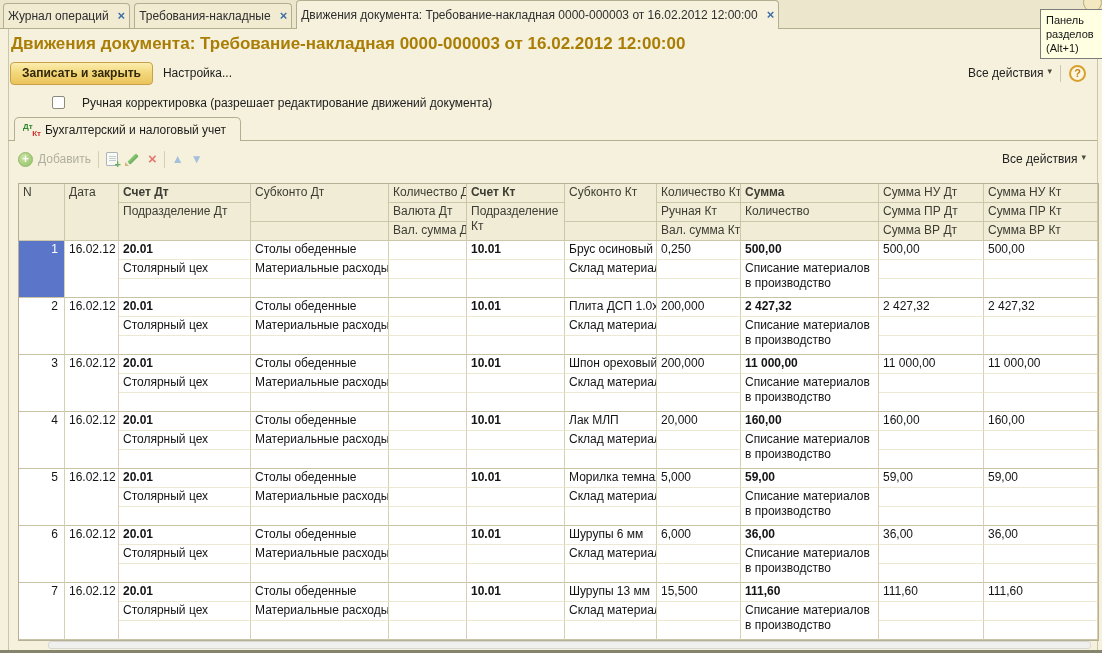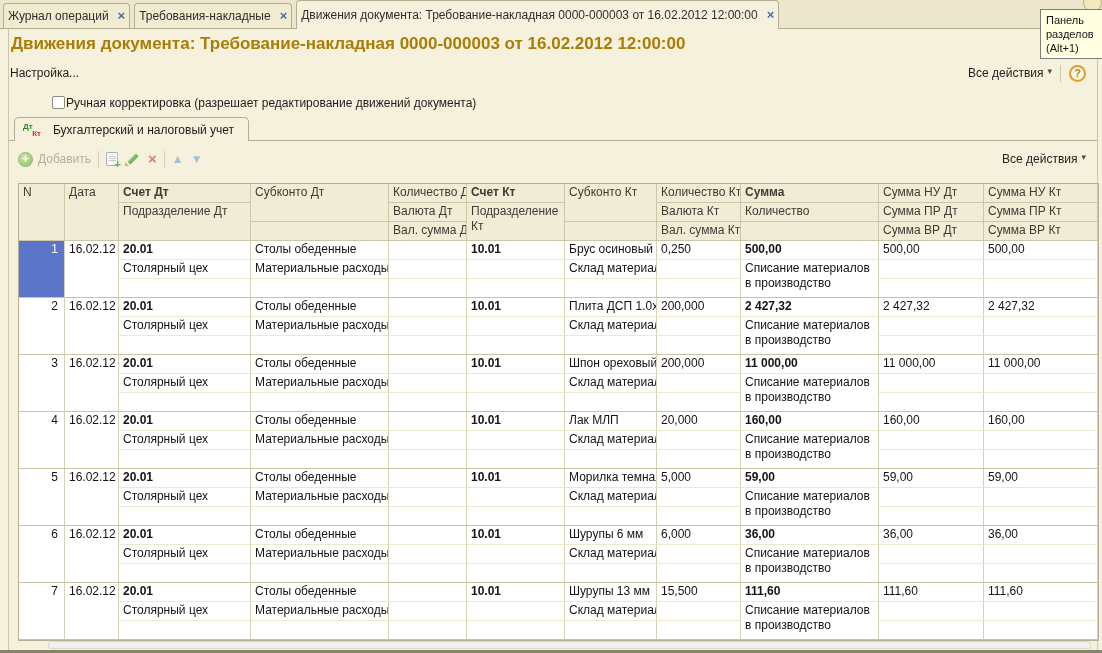"Записать и закрыть" div.btn-gold { html: none -> <div>Записать и закрыть</div> }
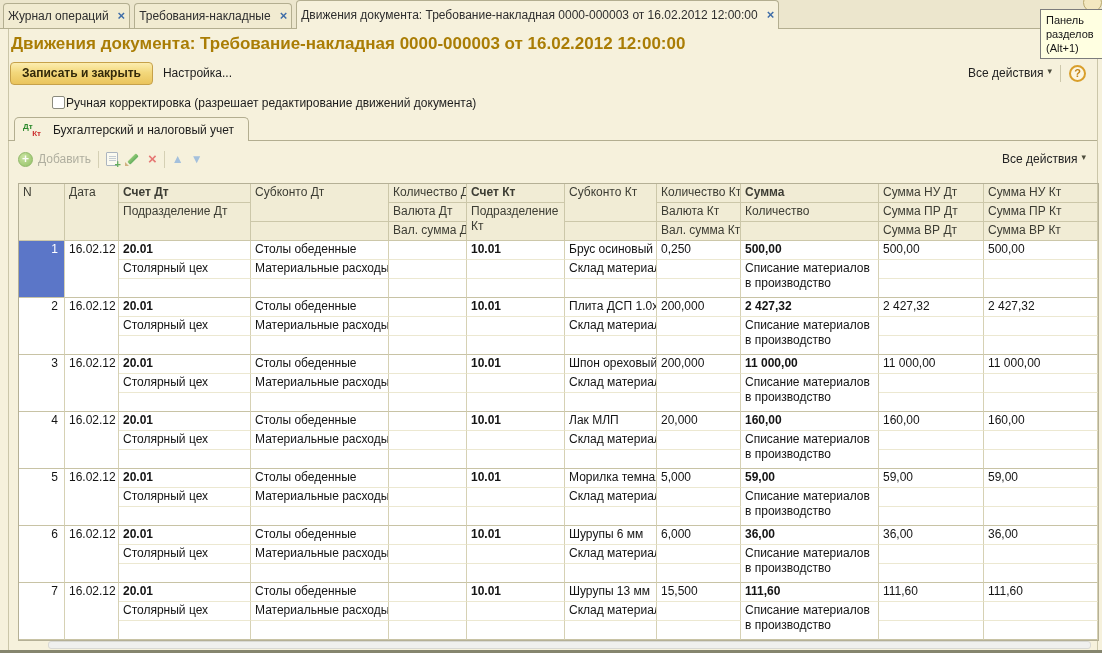"Ручная корректировка (разрешает" .checkline { gap: 1px -> 17px }
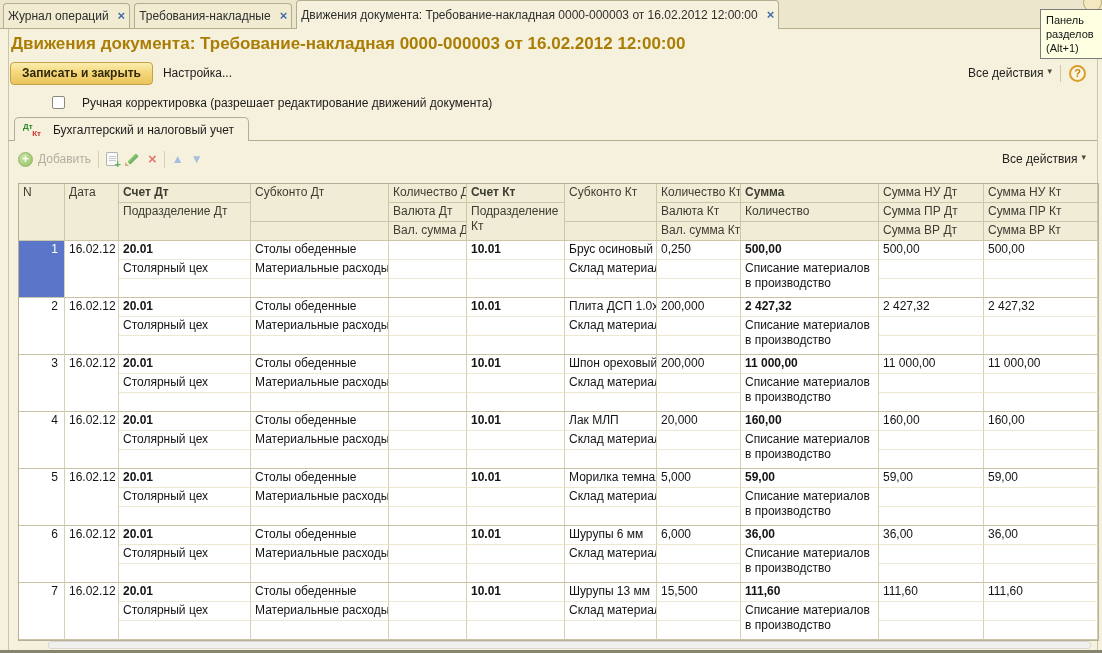"Дт" .doc-tab { gap: 12px -> 4px }
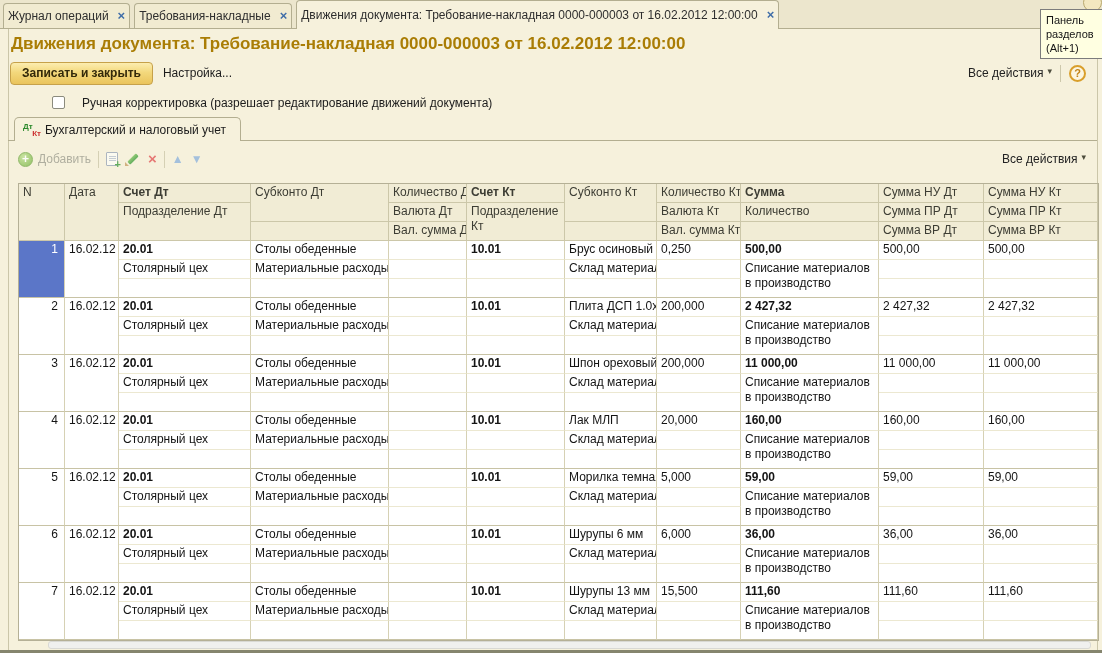"Валюта Кт" th { text: Валюта -> Ручная }
